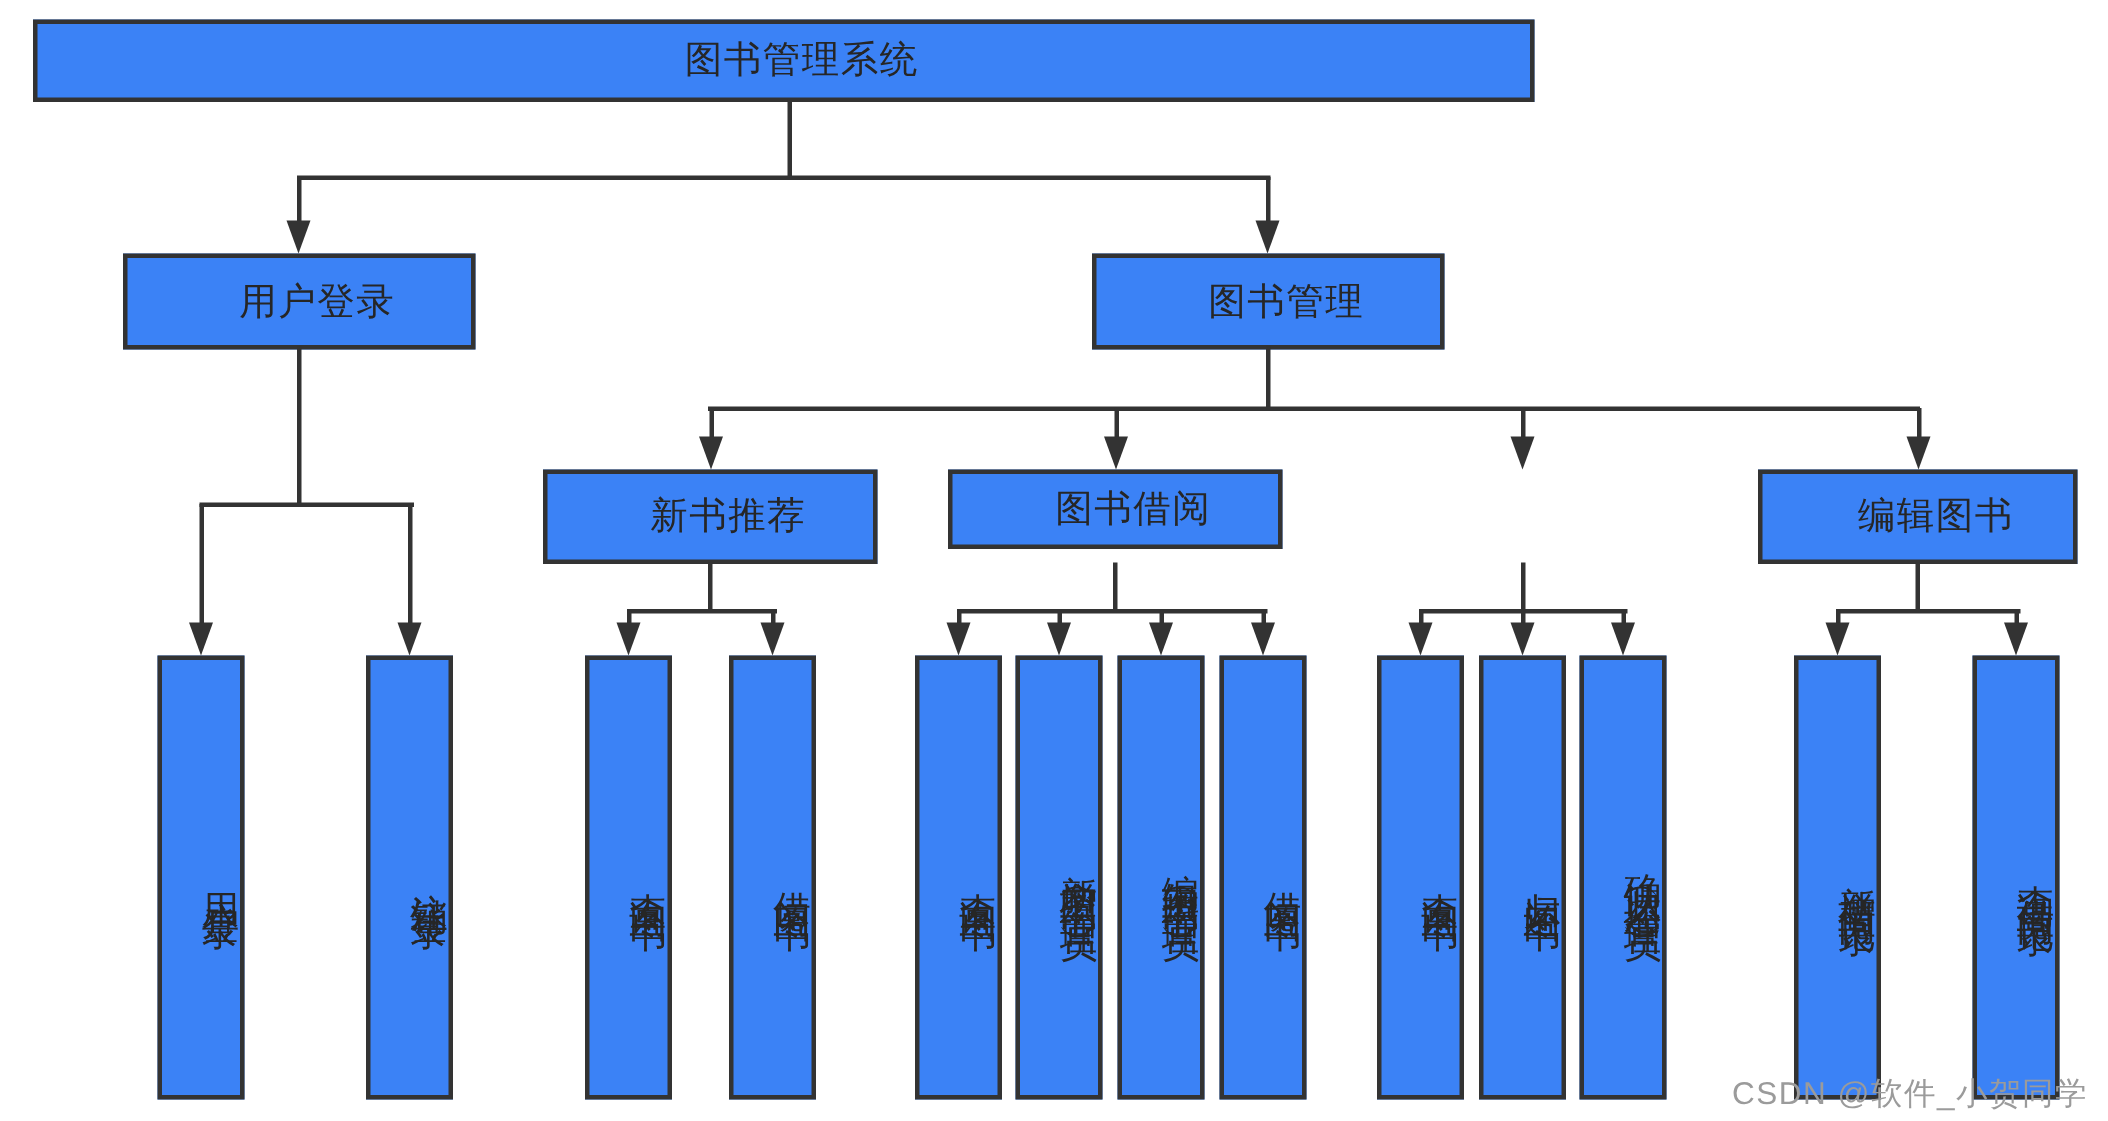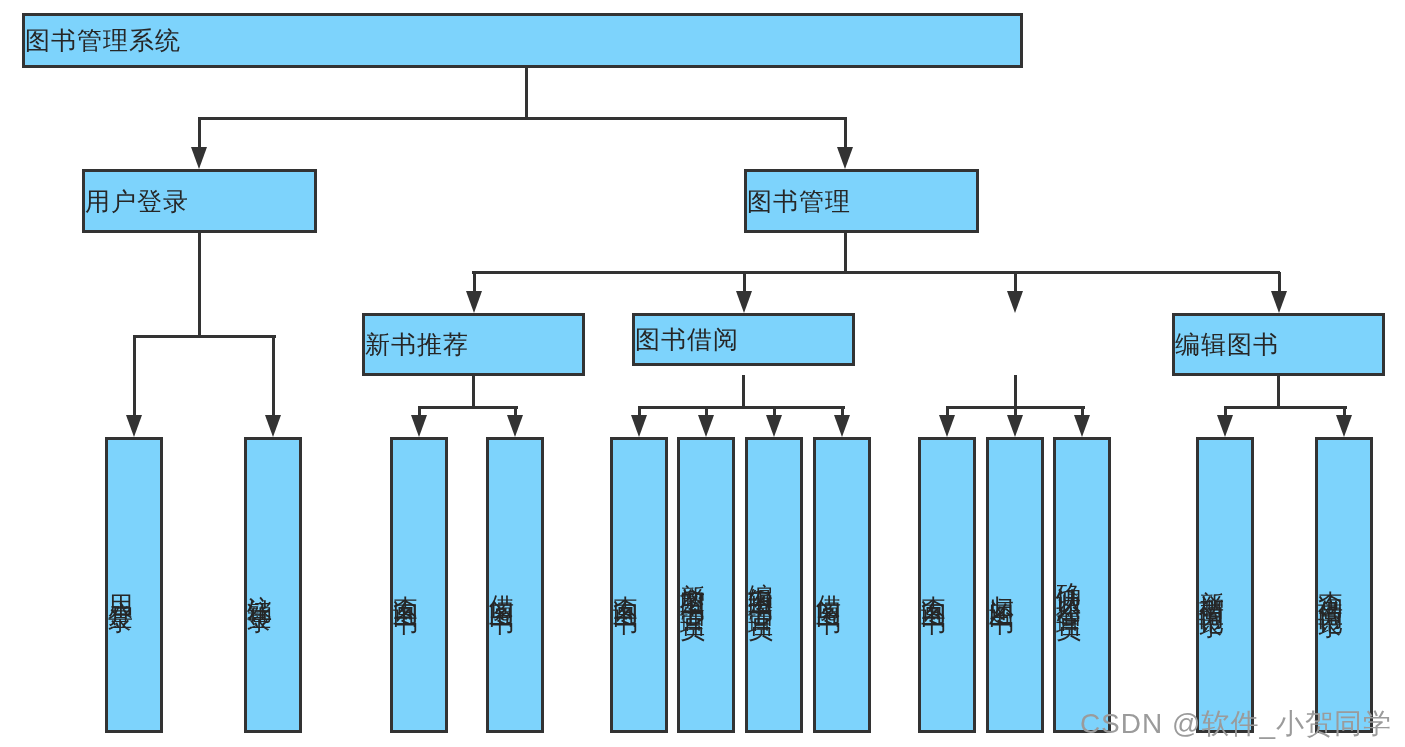"图书管理系统" .box { background: #7dd3fc -> #3b82f6; justify-content: none -> center; padding-left: none -> 24px }
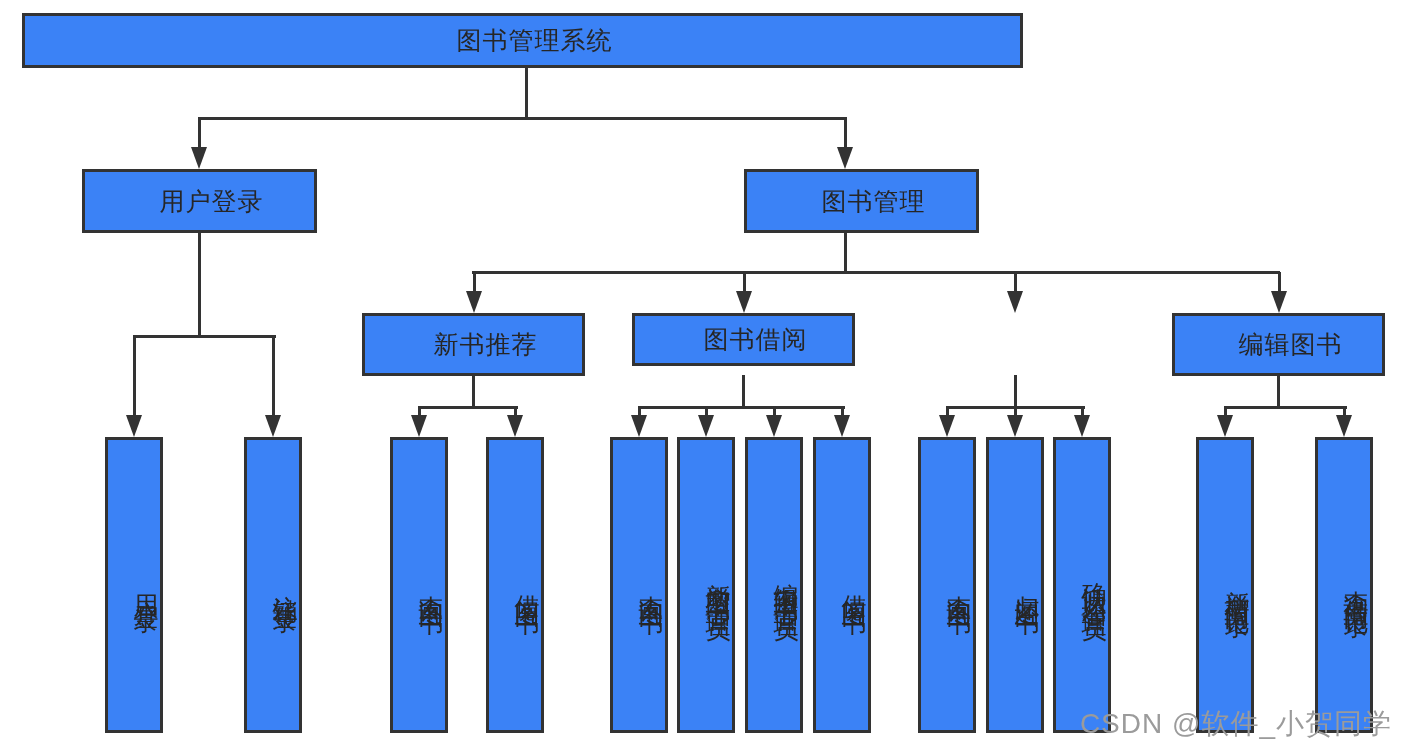"图书管理" div.box { left: 744px -> 728px }
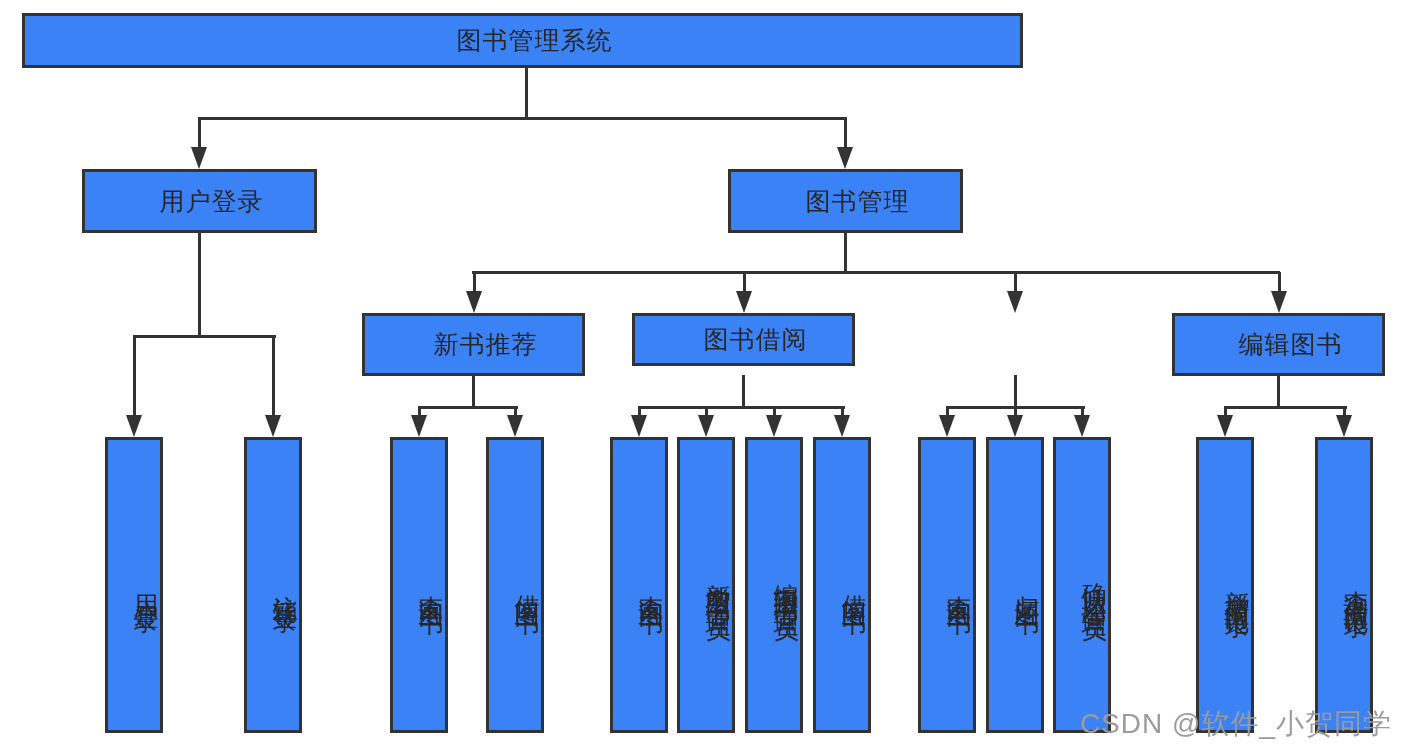"CSDN @软件_小贺同学" .watermark { font-size: 28px -> 21px }
